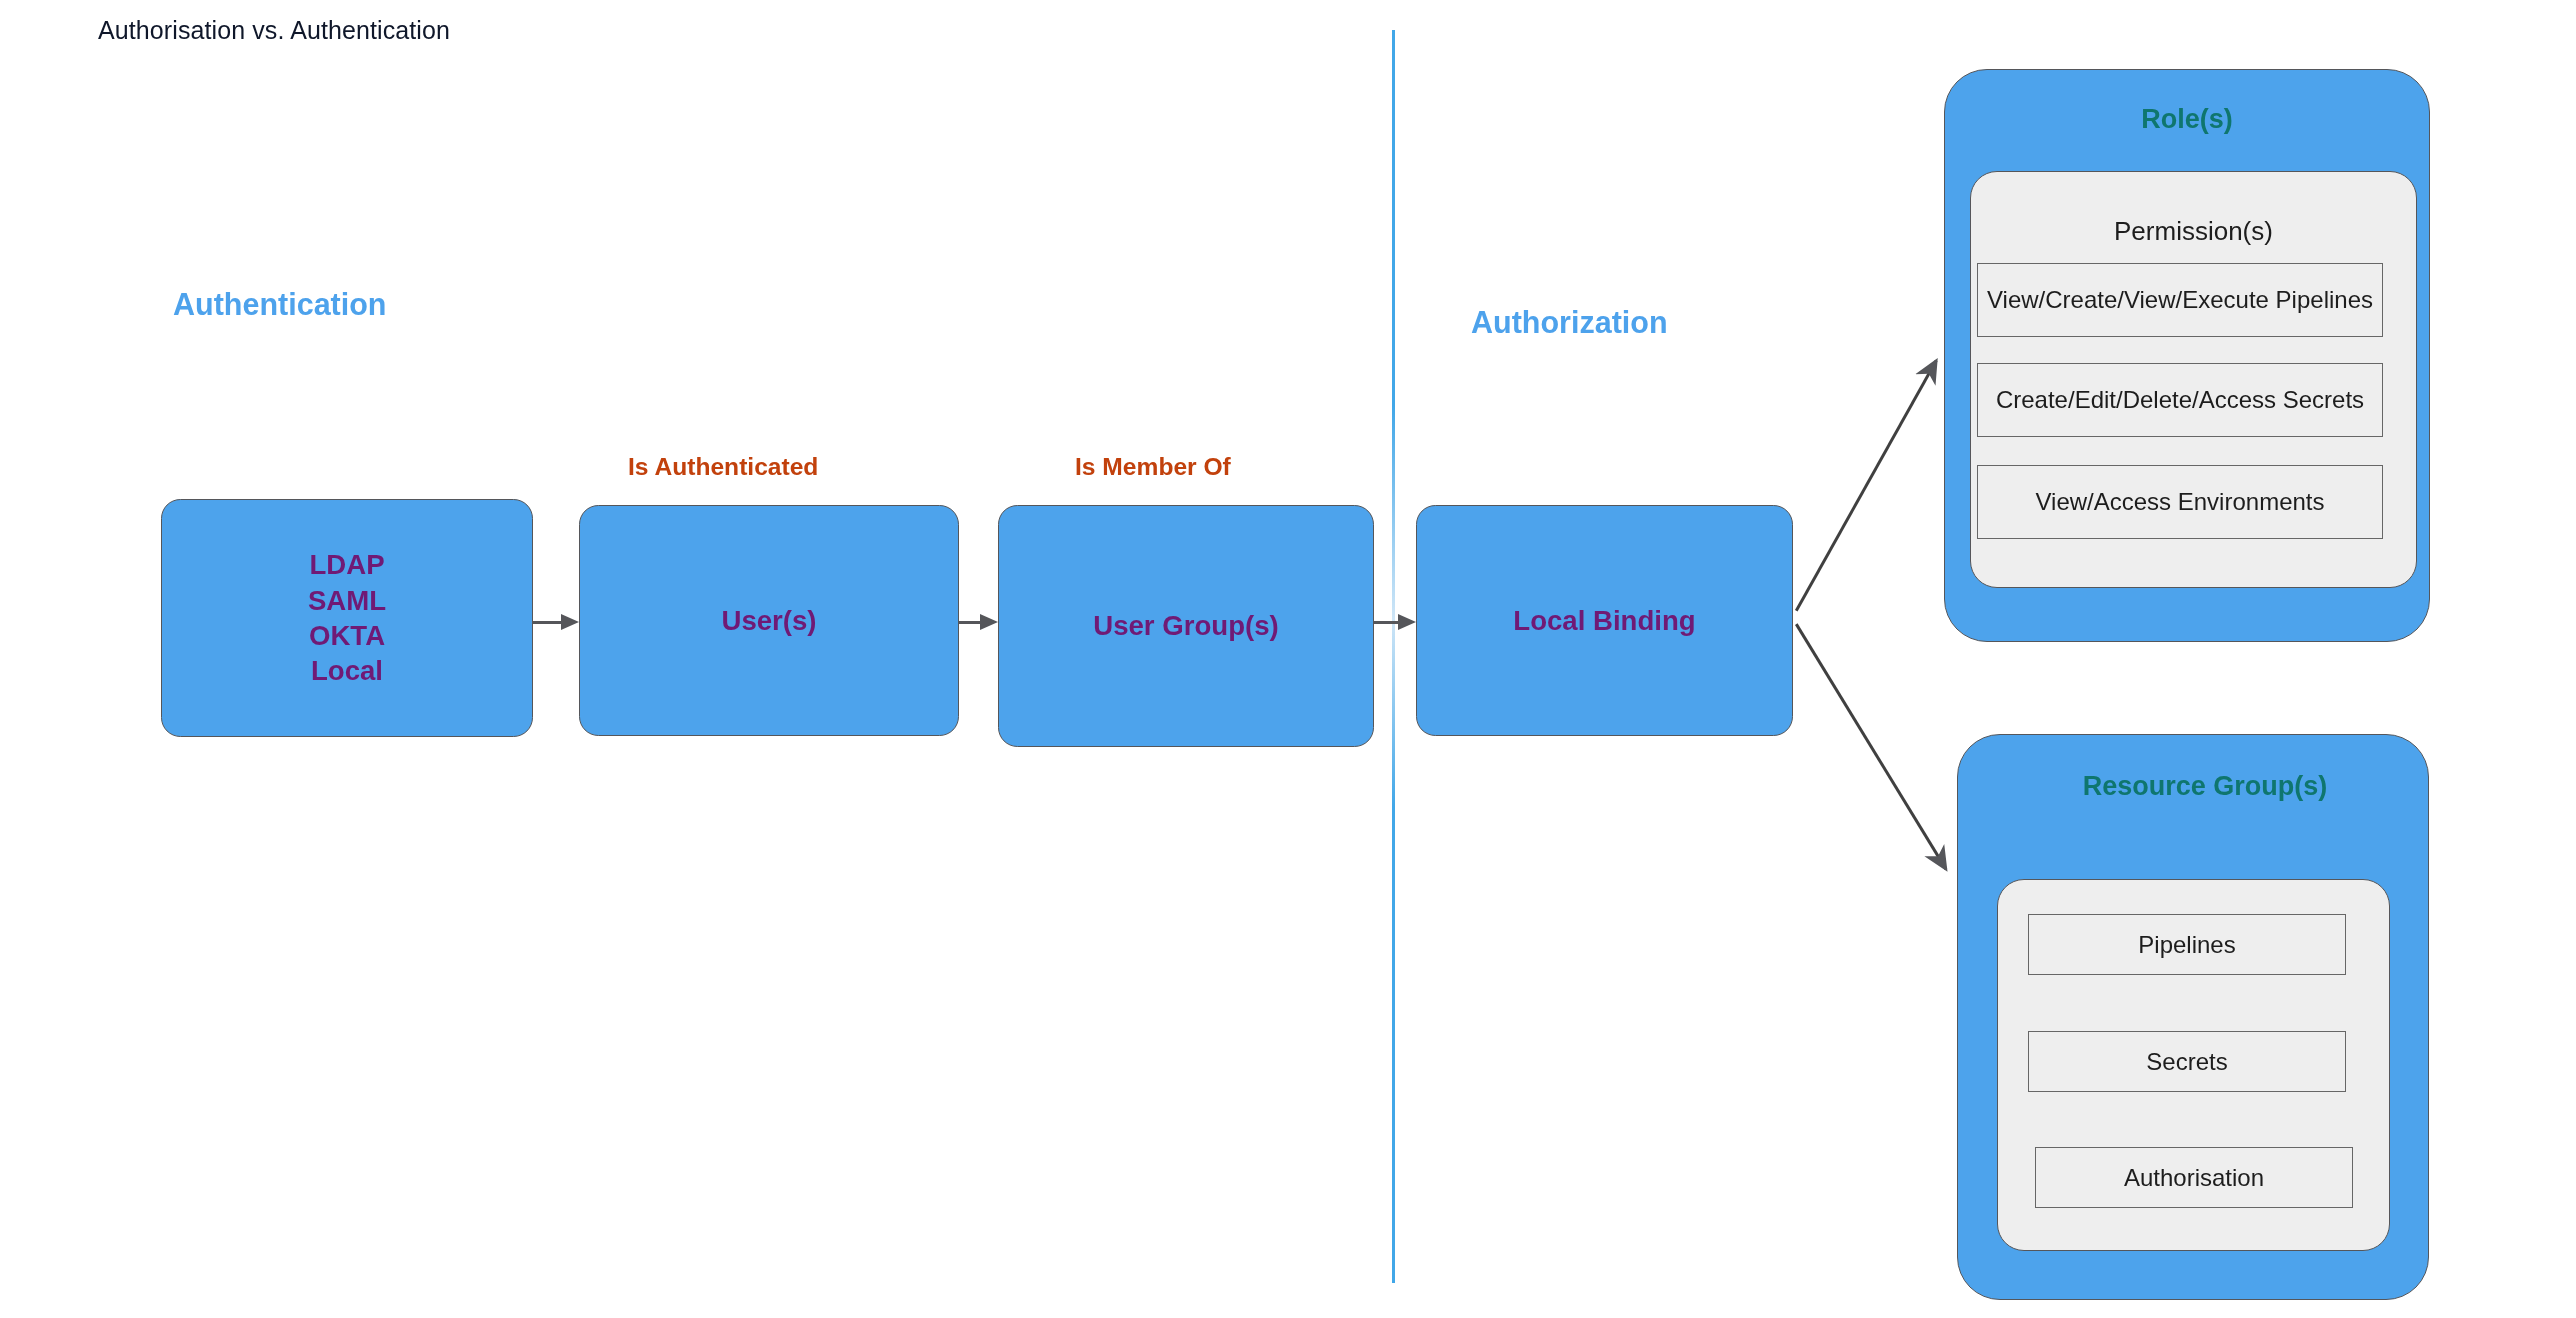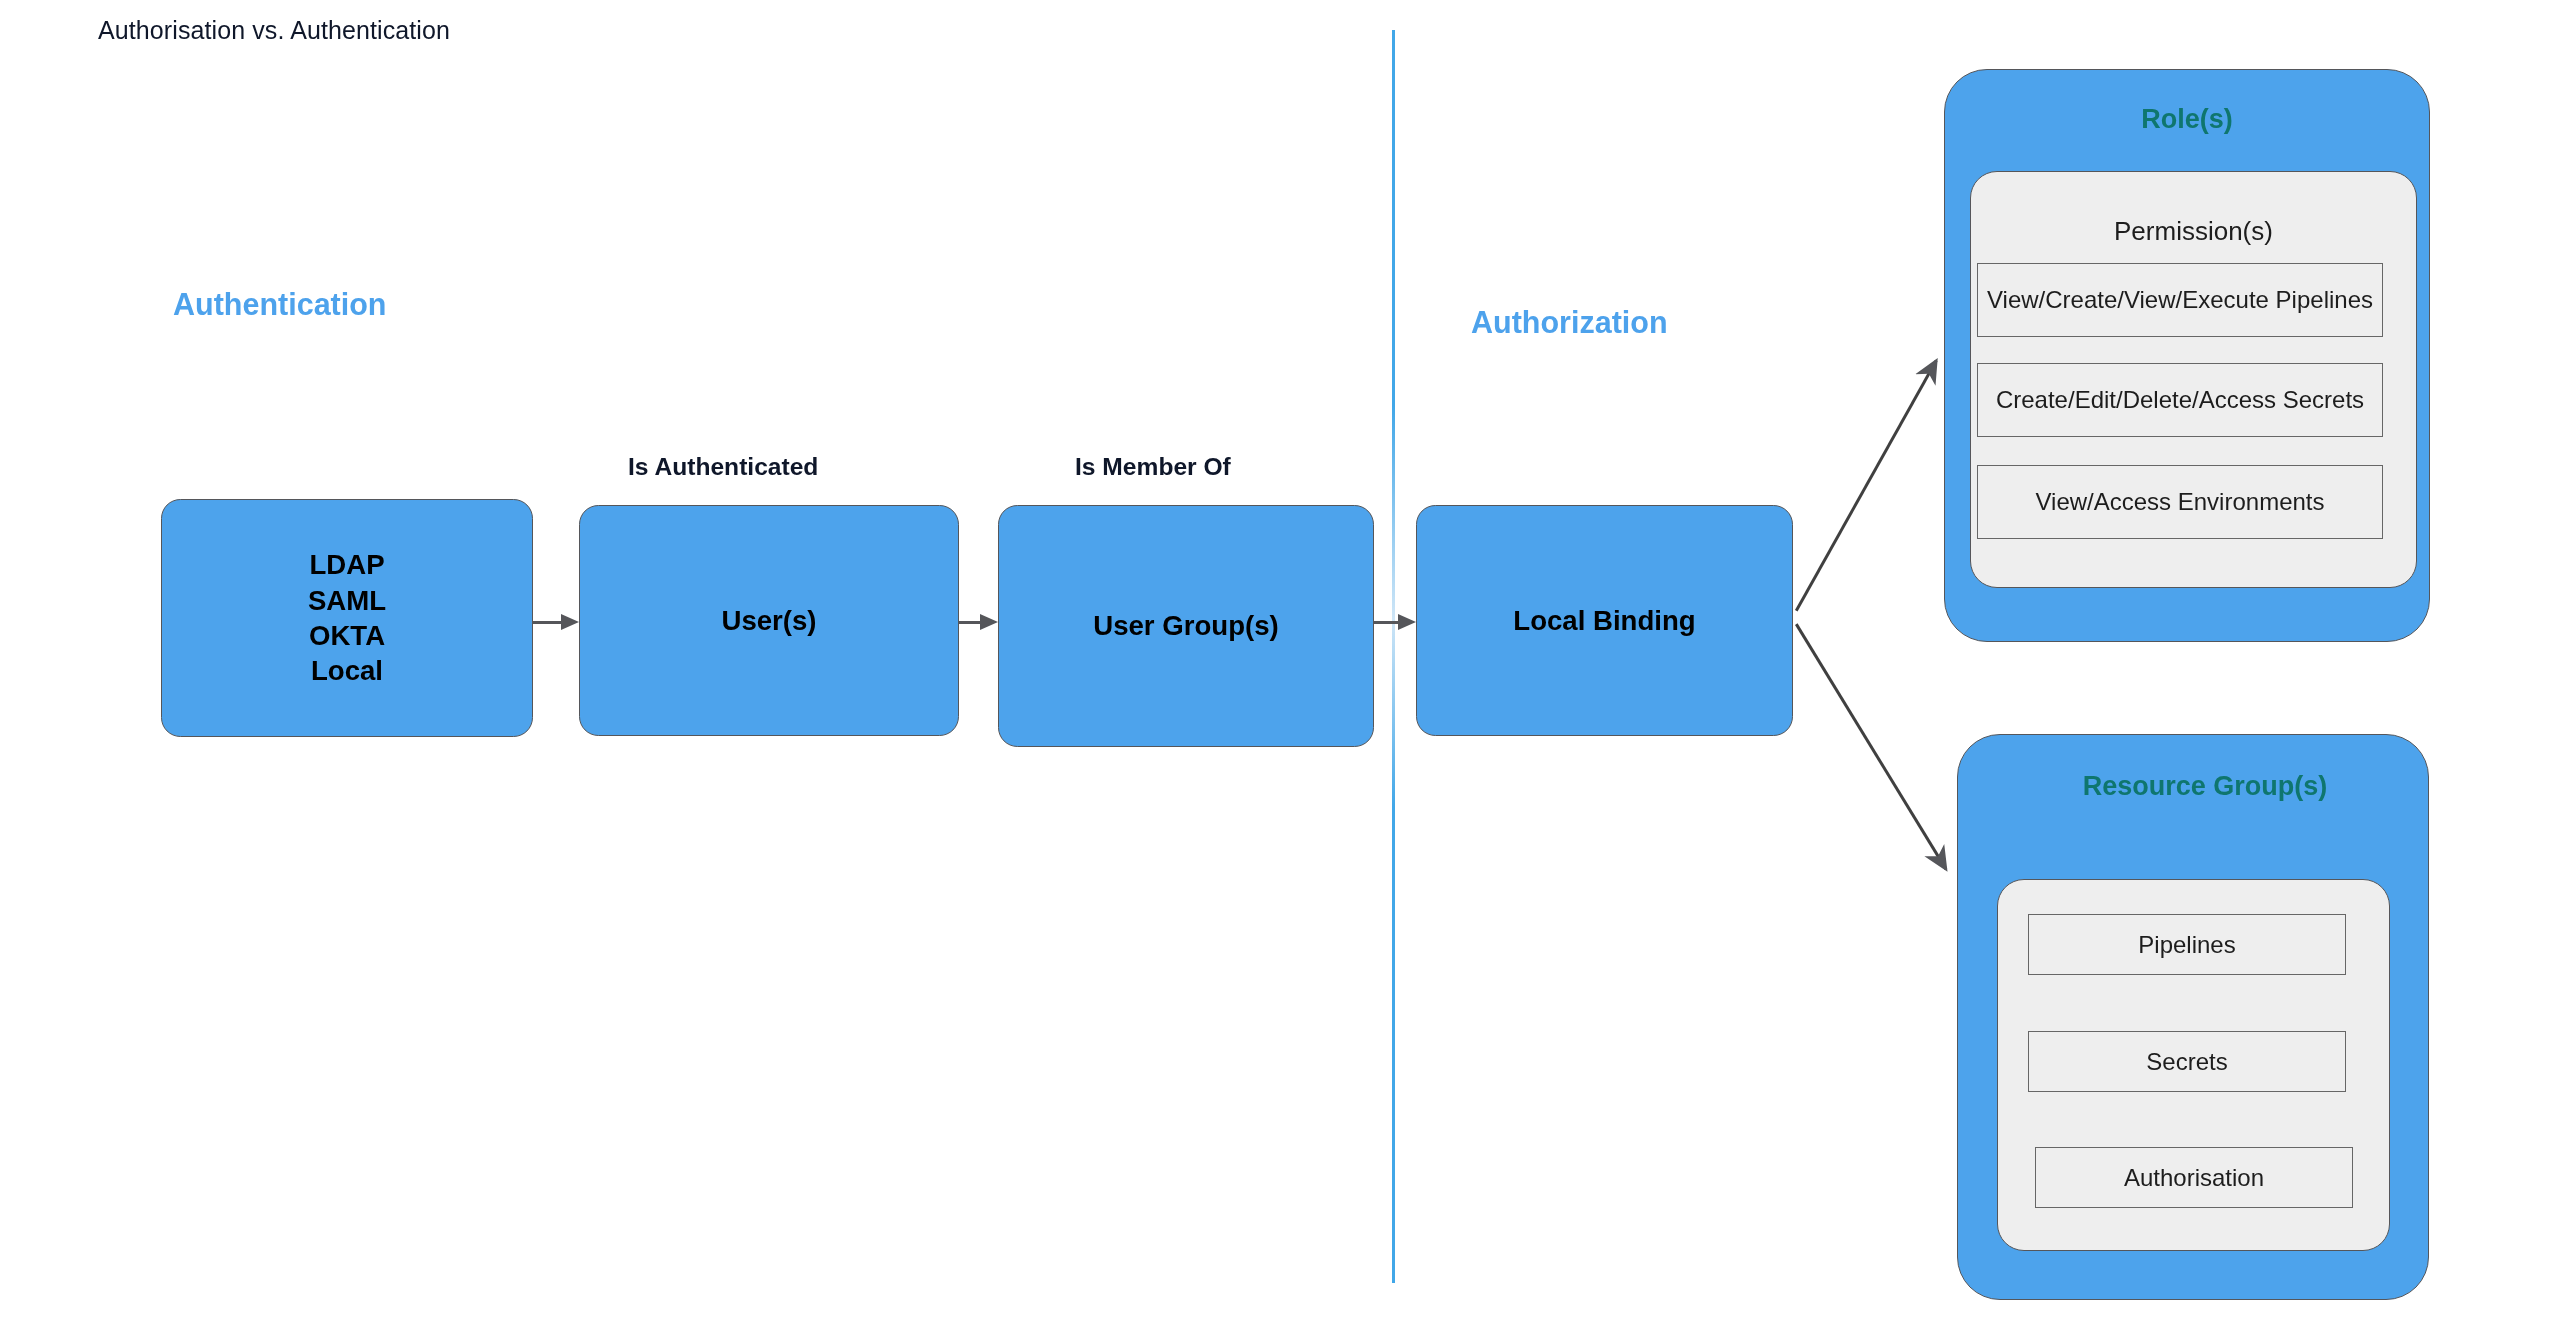"Is Authenticated" .edge-label { color: #0f172a -> #c2410c }
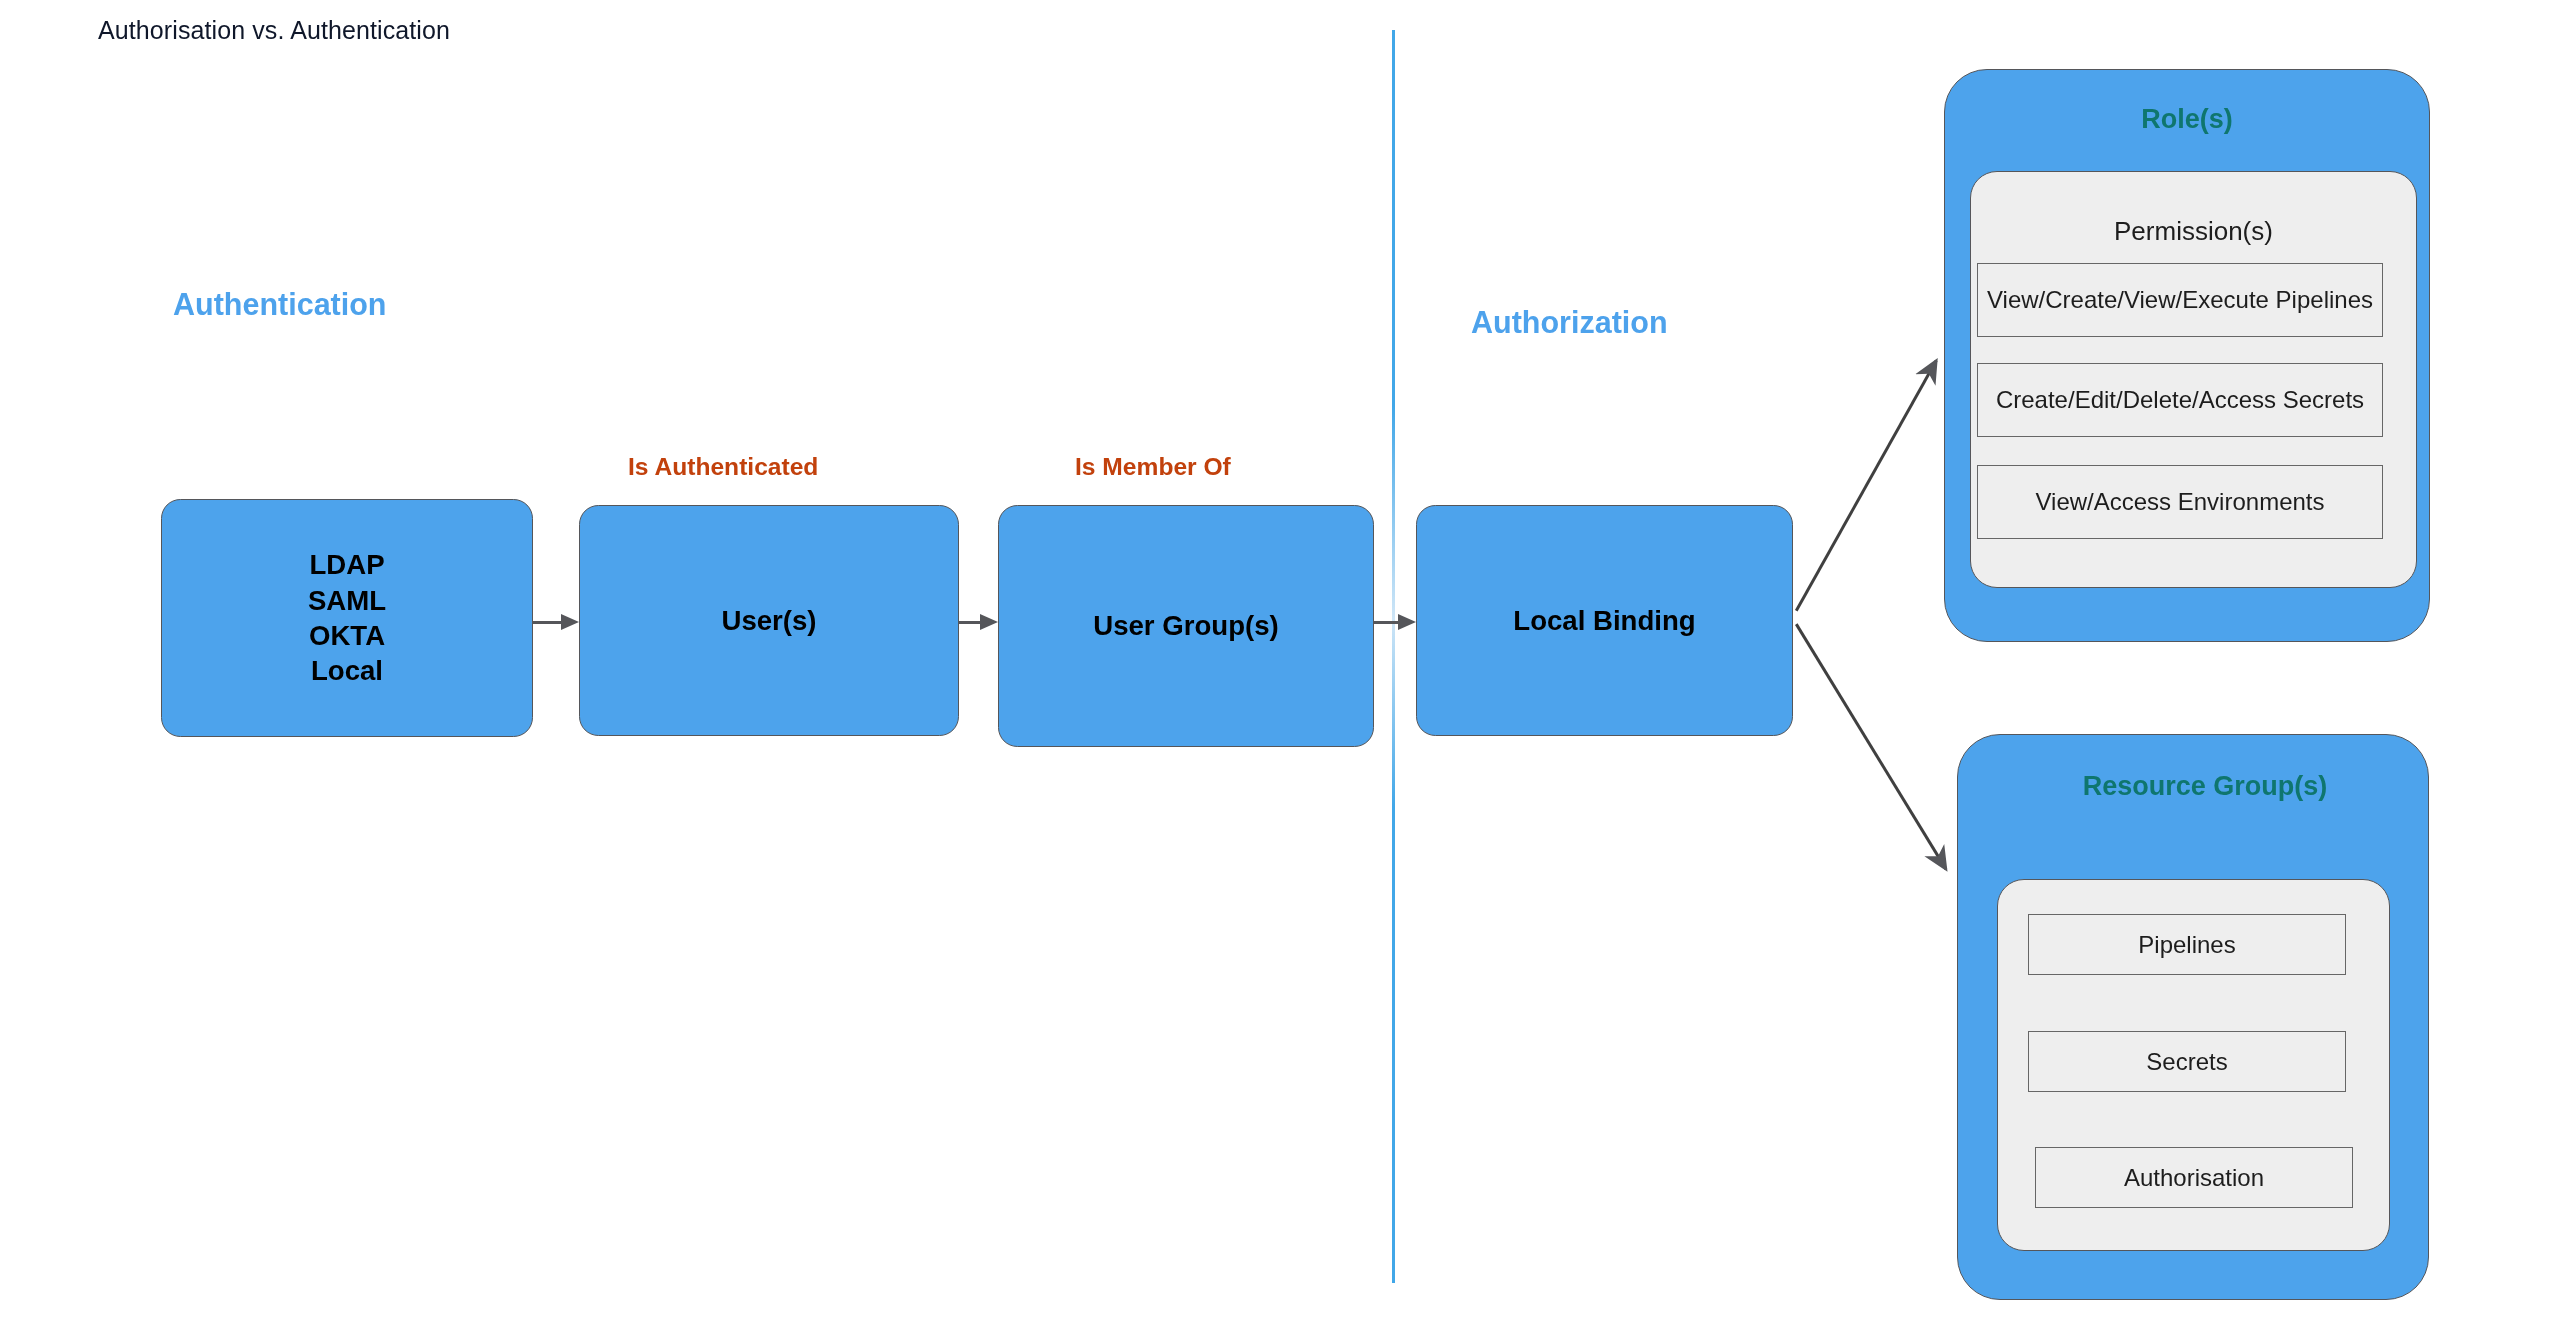"LDAP" .flow-box { color: #000000 -> #701a75 }
